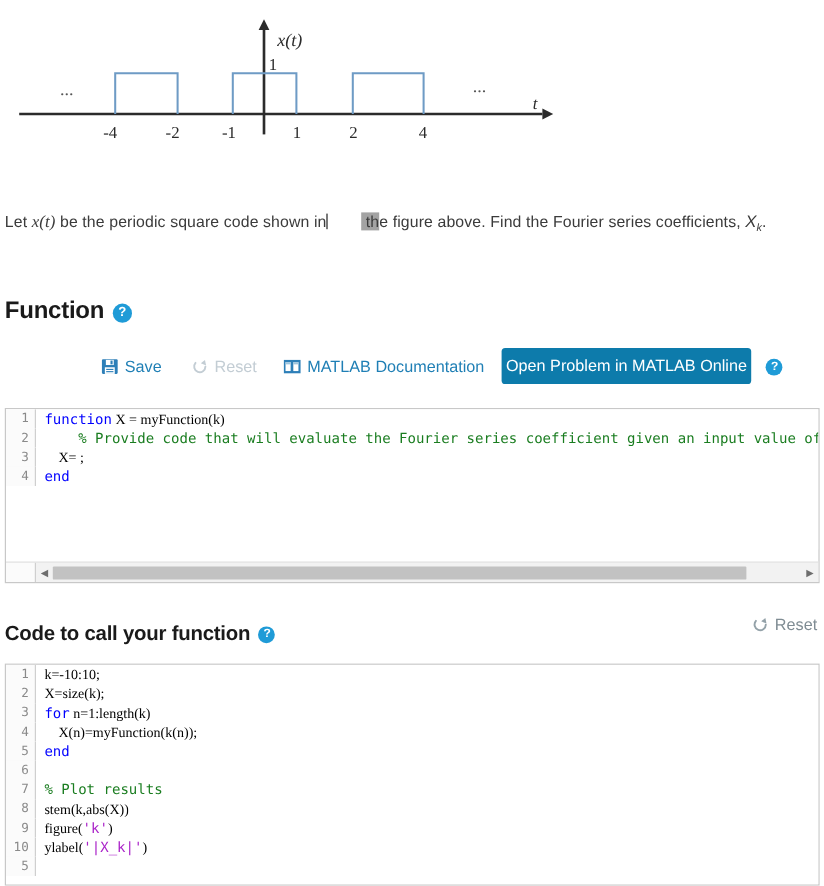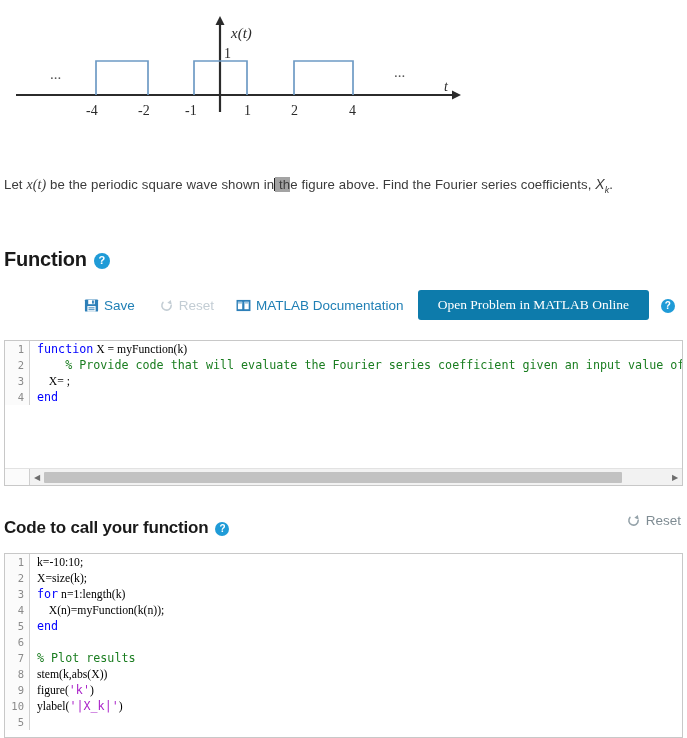"be the periodic square wave" span { text: wave -> code }
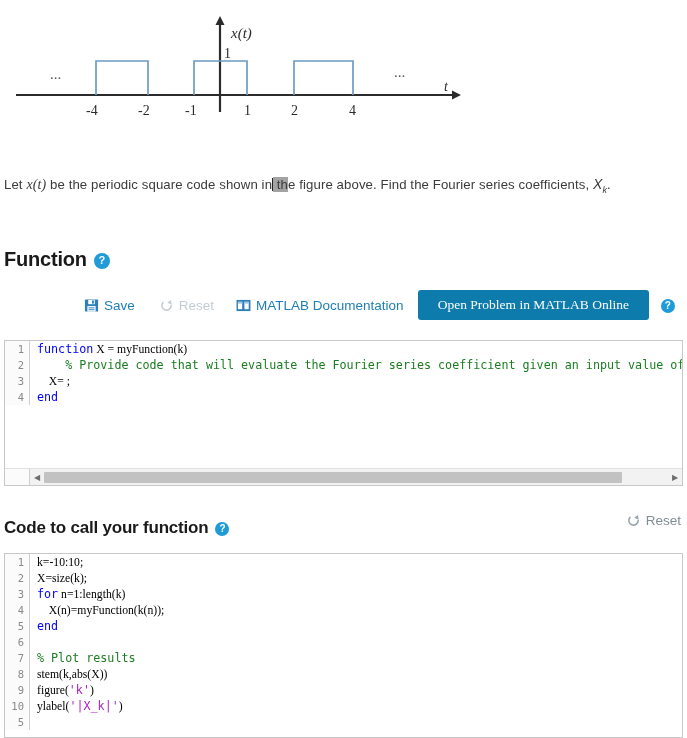"th" .problem-text .sel { margin-left: none -> 28px }
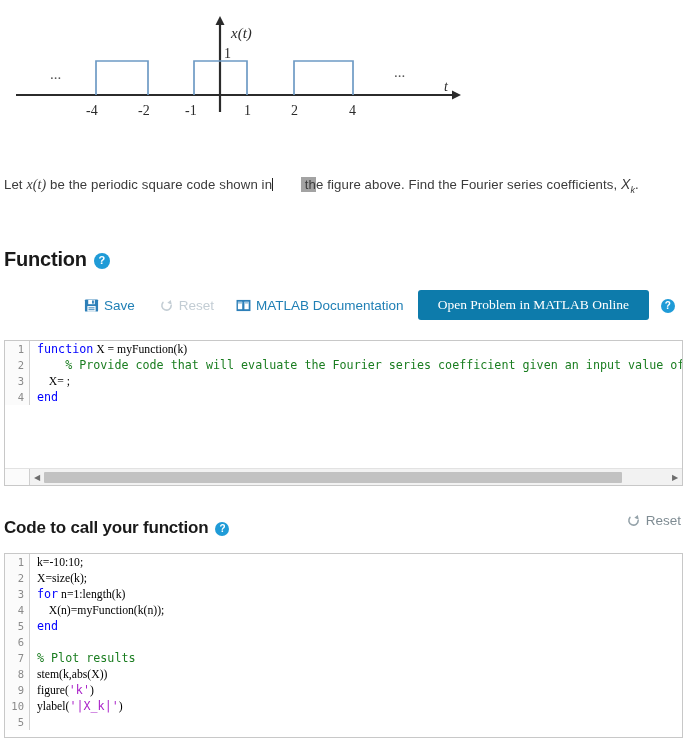"Open Problem in MATLAB Online" .btn-primary { font-family: Liberation Serif, serif -> Liberation Sans, sans-serif; padding: 0 20px -> 0 4px }
